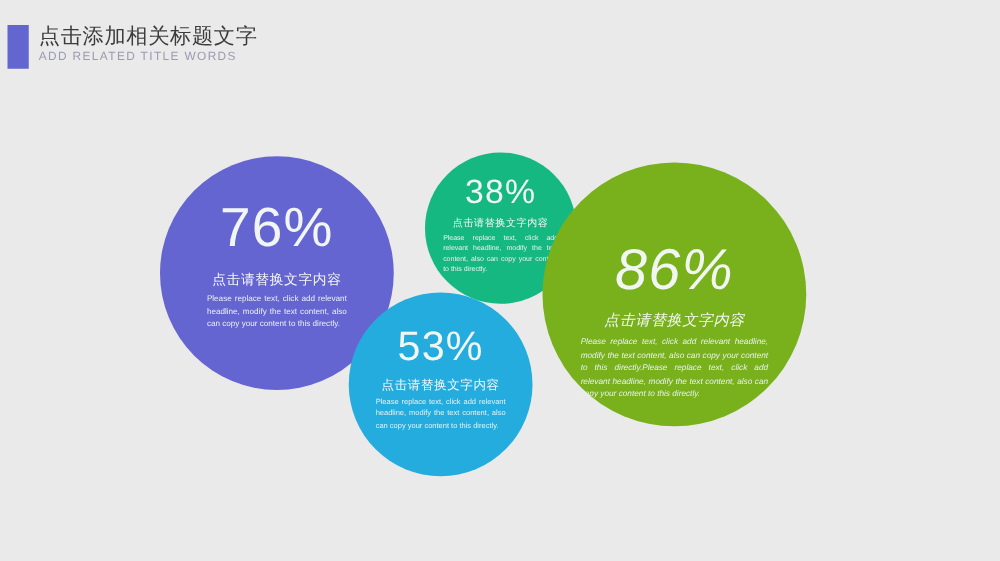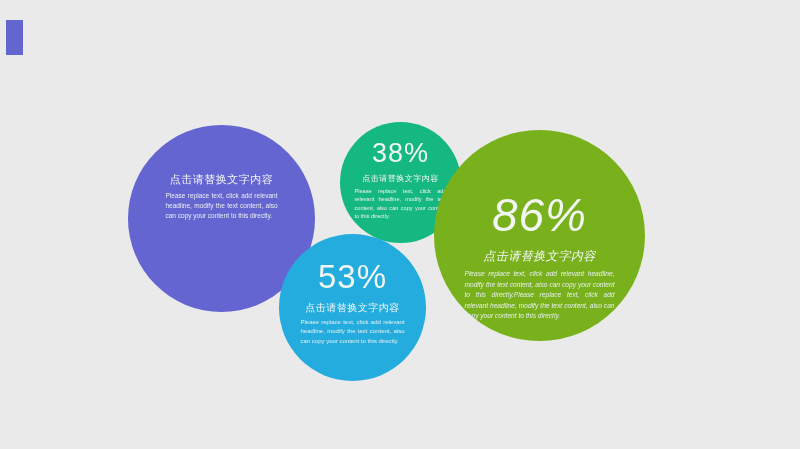"点击添加相关标题文字" div.title-block { html: none -> <div> <div>点击添加相关标题文字</div> <div>ADD RELATED TITLE WORDS</div> </div> }
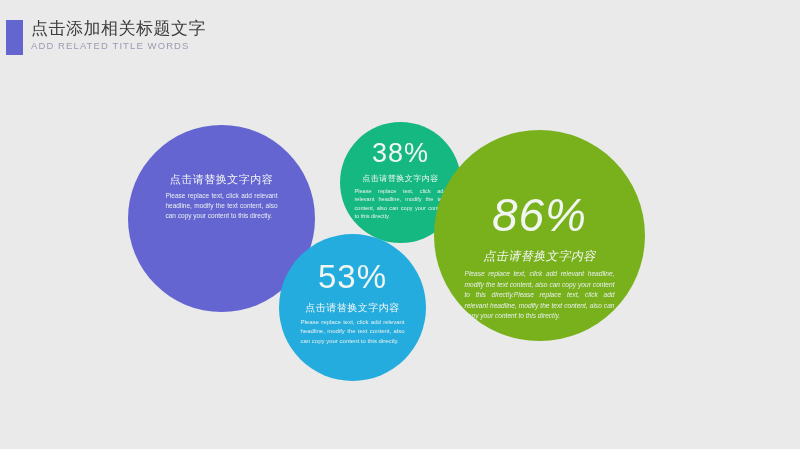"76%" div.pct { html: none -> <div>76%</div> }
